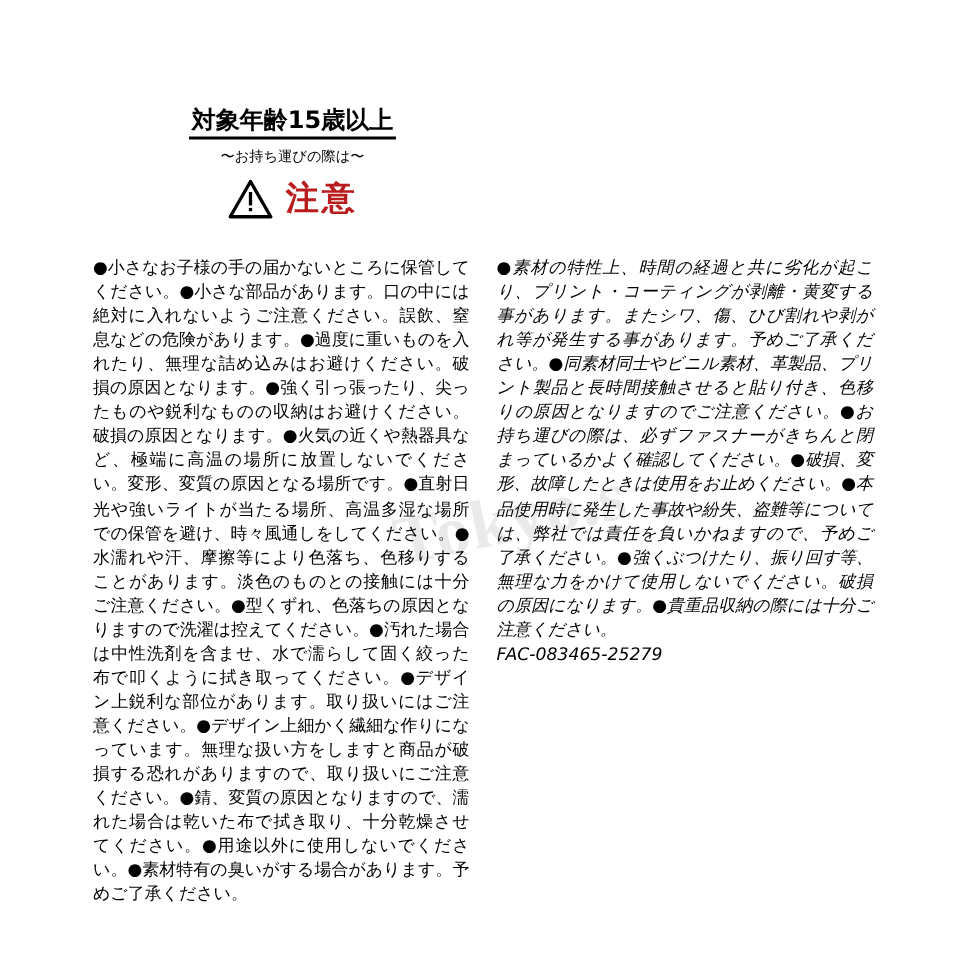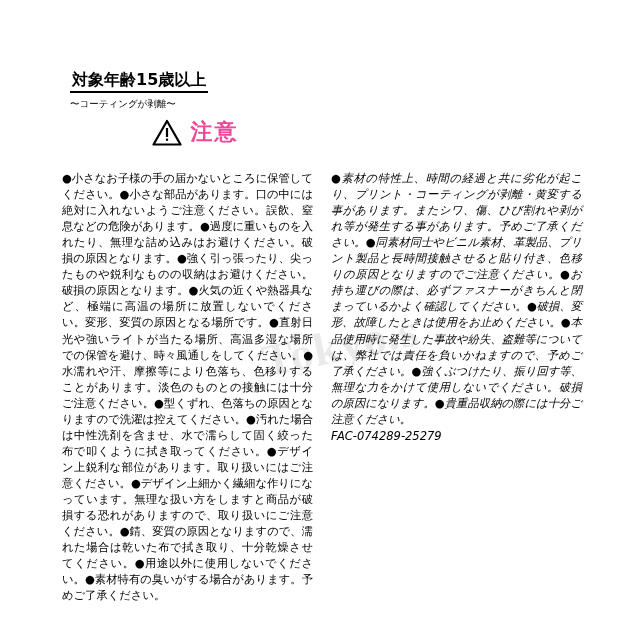"対象年齢15歳以上" .title-wrap { text-align: none -> center }
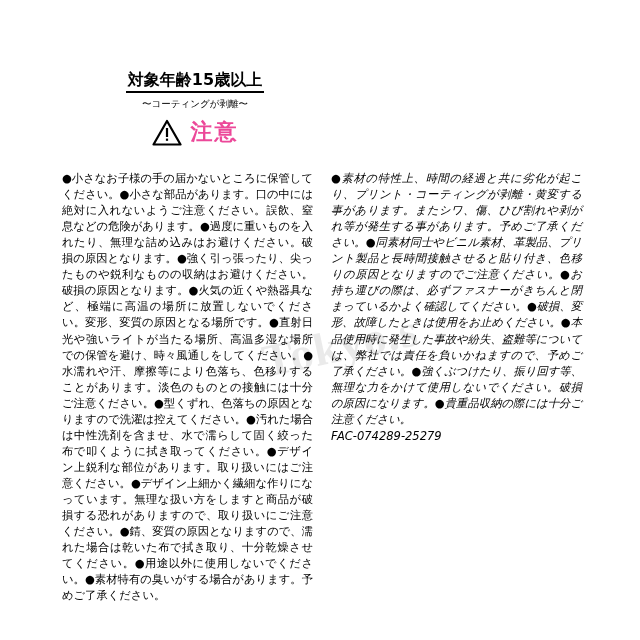"〜コーティングが剥離〜" div.read-note { text: コーティングが剥離 -> お持ち運びの際は }
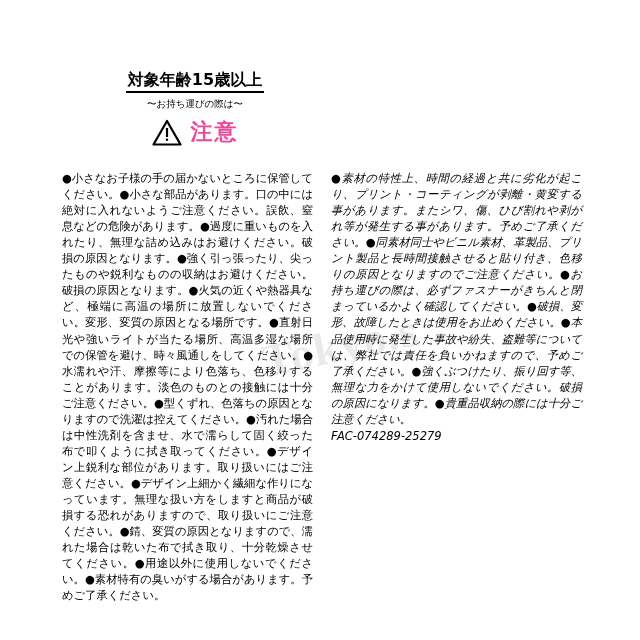"注意" .caution-text { color: #ec4899 -> #b91c1c }
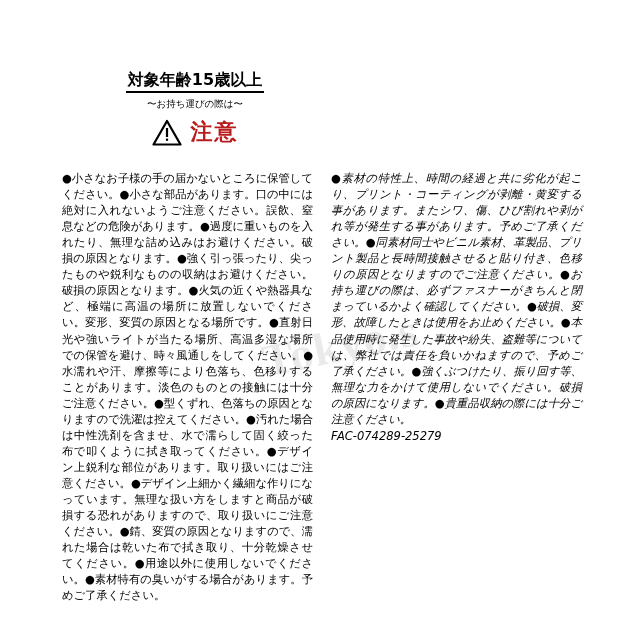"FAC-074289-25279" p.code { text: FAC-074289-25279 -> FAC-083465-25279 }
